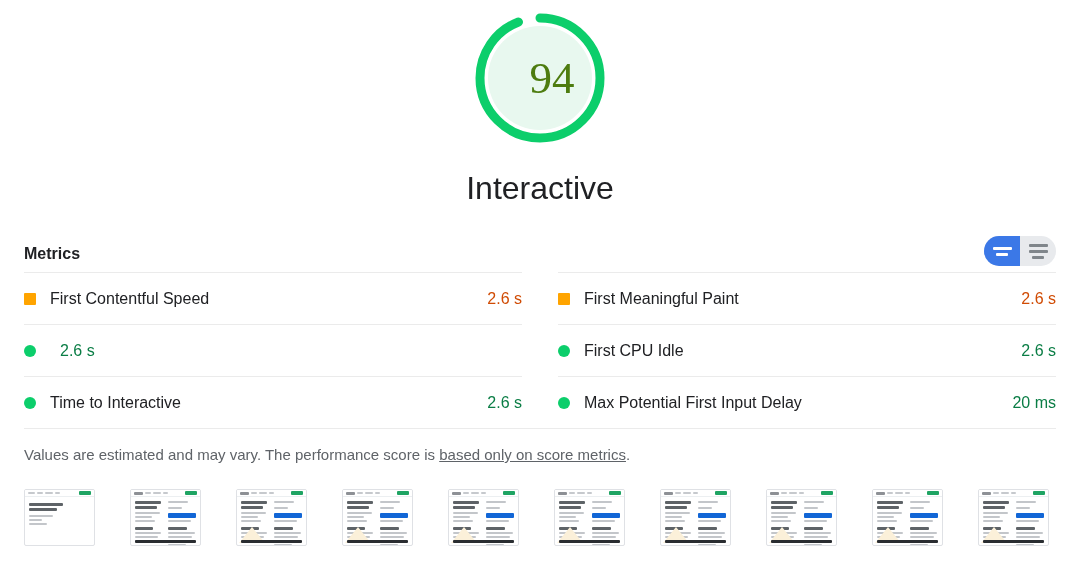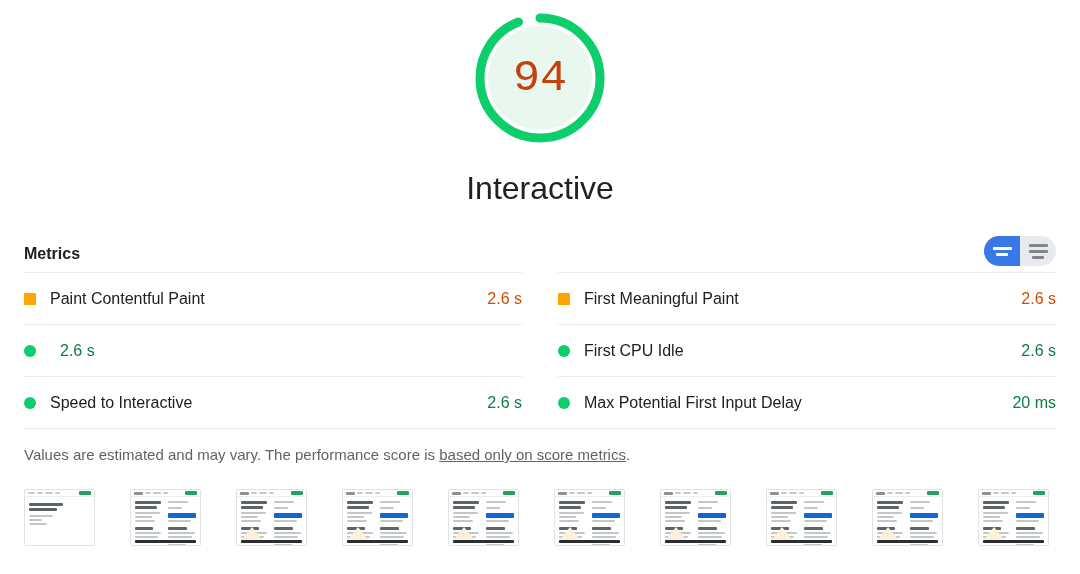"94" .gauge-score { color: #c2410c -> #4d7c0f; font-family: Liberation Mono, monospace -> Liberation Serif, serif; left: 0 -> 12px }
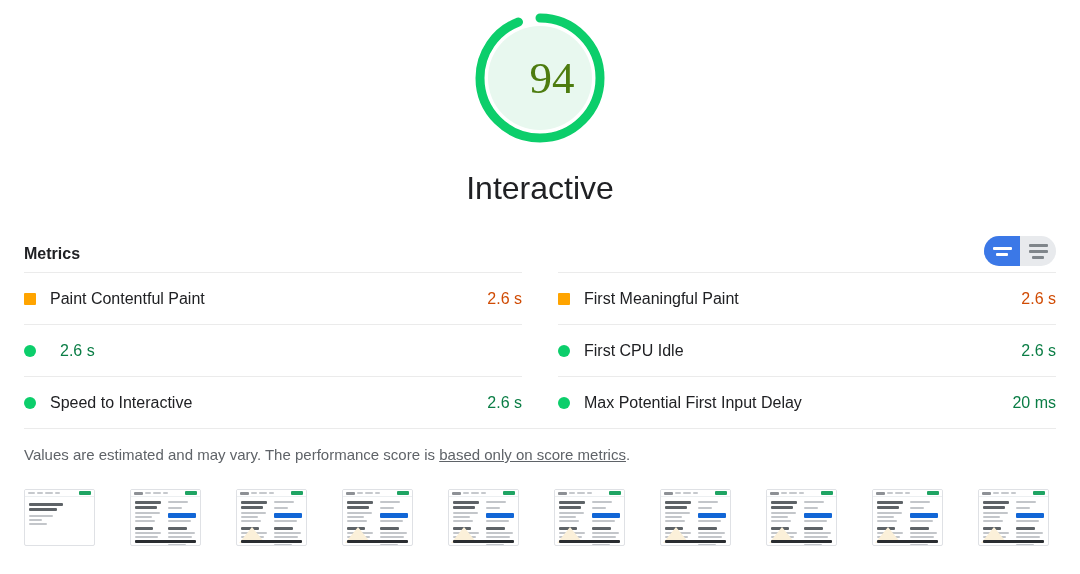"Paint Contentful Paint" span.metric-label { text: Paint Contentful Paint -> First Contentful Speed }
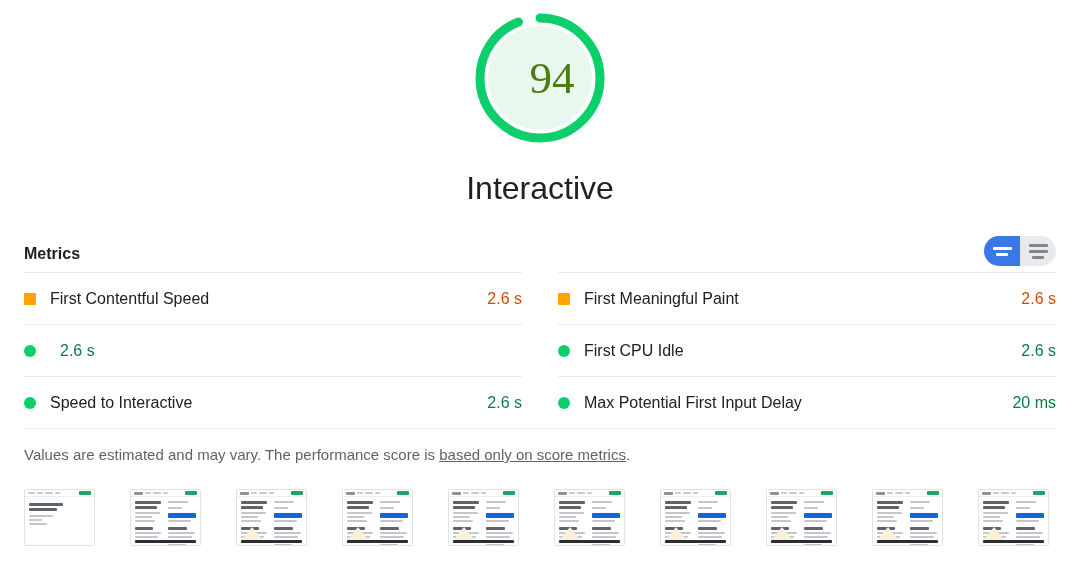"Speed to Interactive" span.metric-label { text: Speed -> Time }
